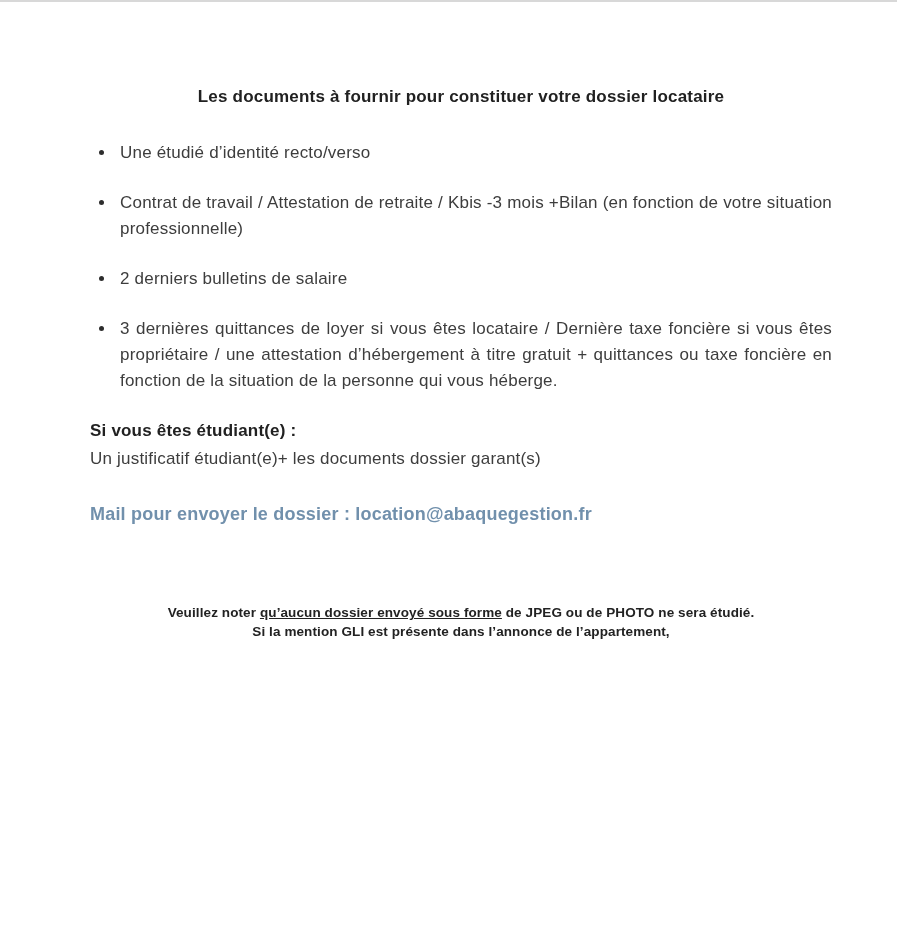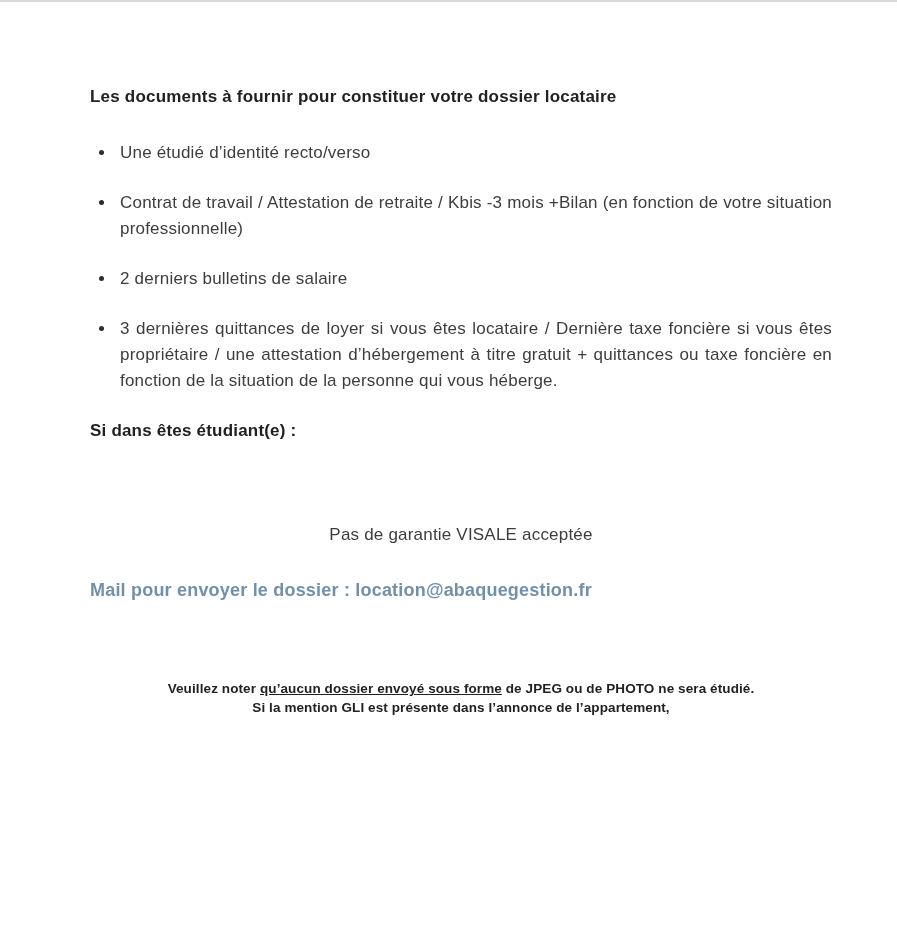"Les documents à fournir pour" .doc-title { text-align: none -> center }
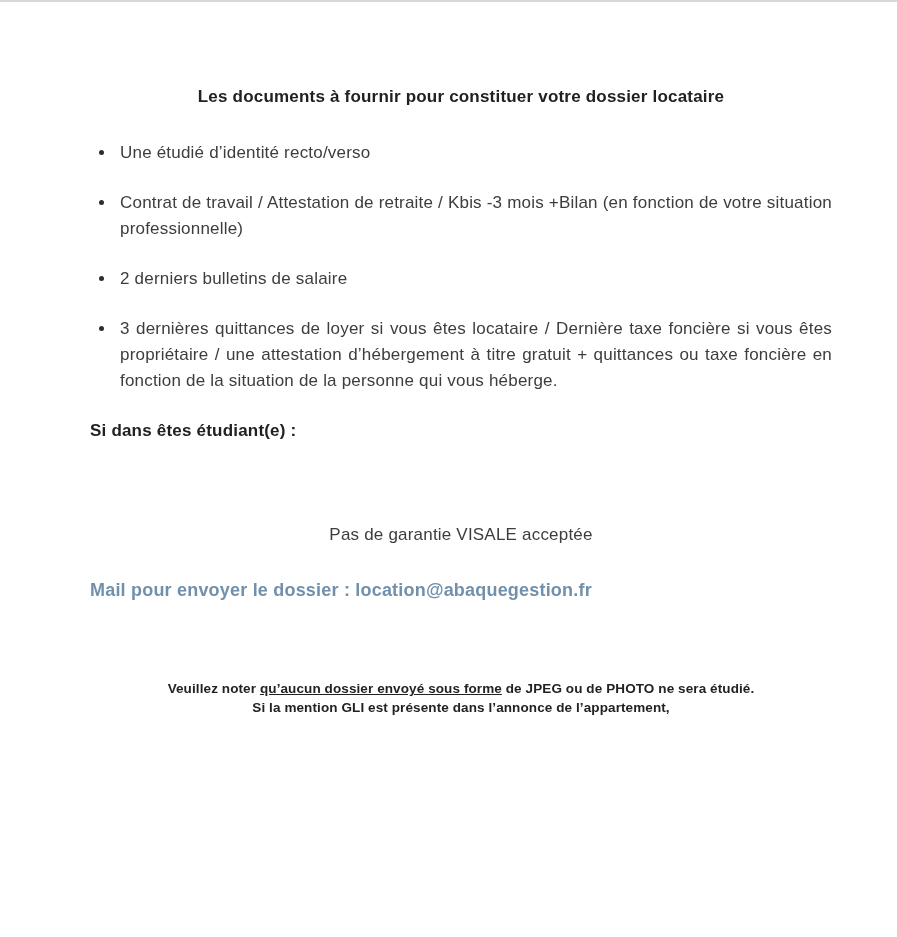"Si dans êtes étudiant(e) :" div.student-heading { text: dans -> vous }
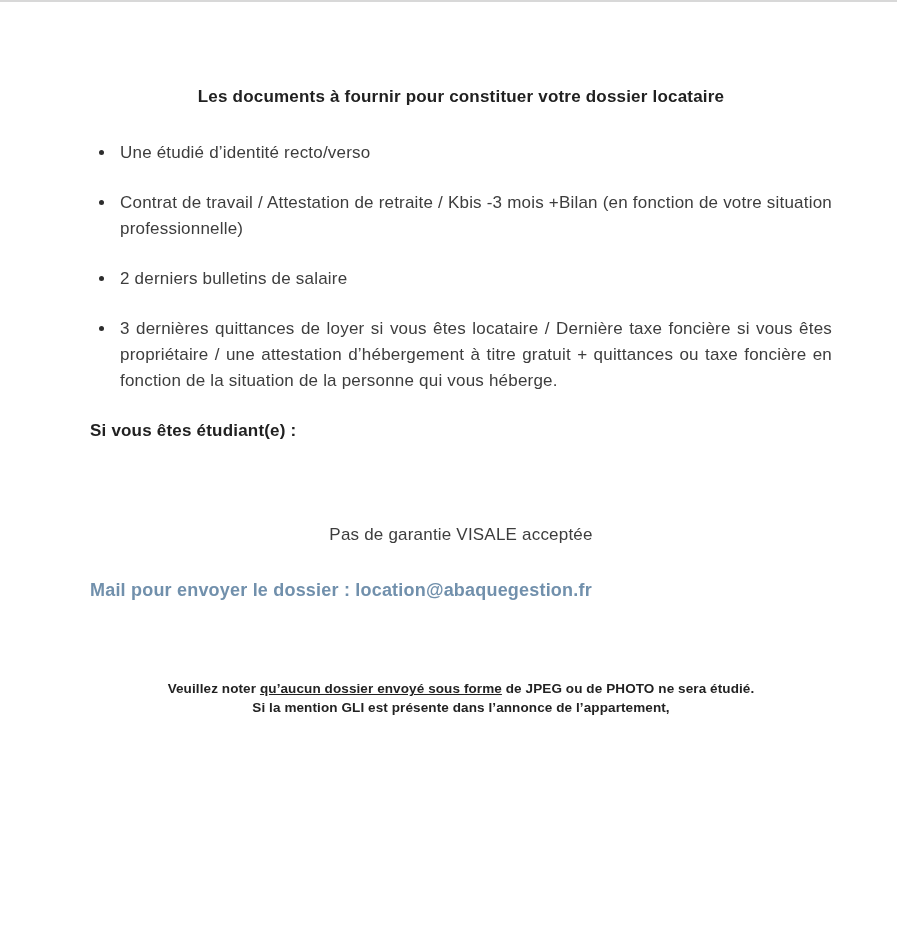"Un justificatif étudiant(e)+ les" div.student-text { html: none -> <div>Un justificatif étudiant(e)+ les documents dossier garant(s)</div> }
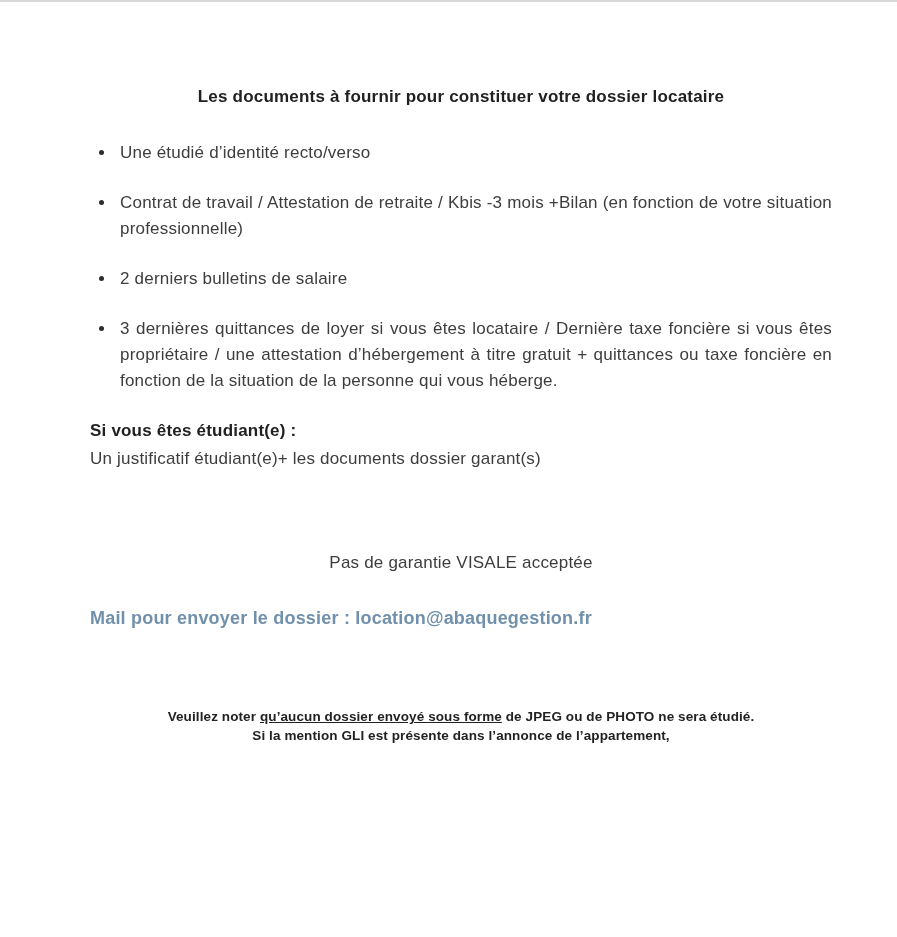"Pas de garantie VISALE acceptée" div.visale-note { html: <div>Pas de garantie VISALE acceptée</div> -> none }
